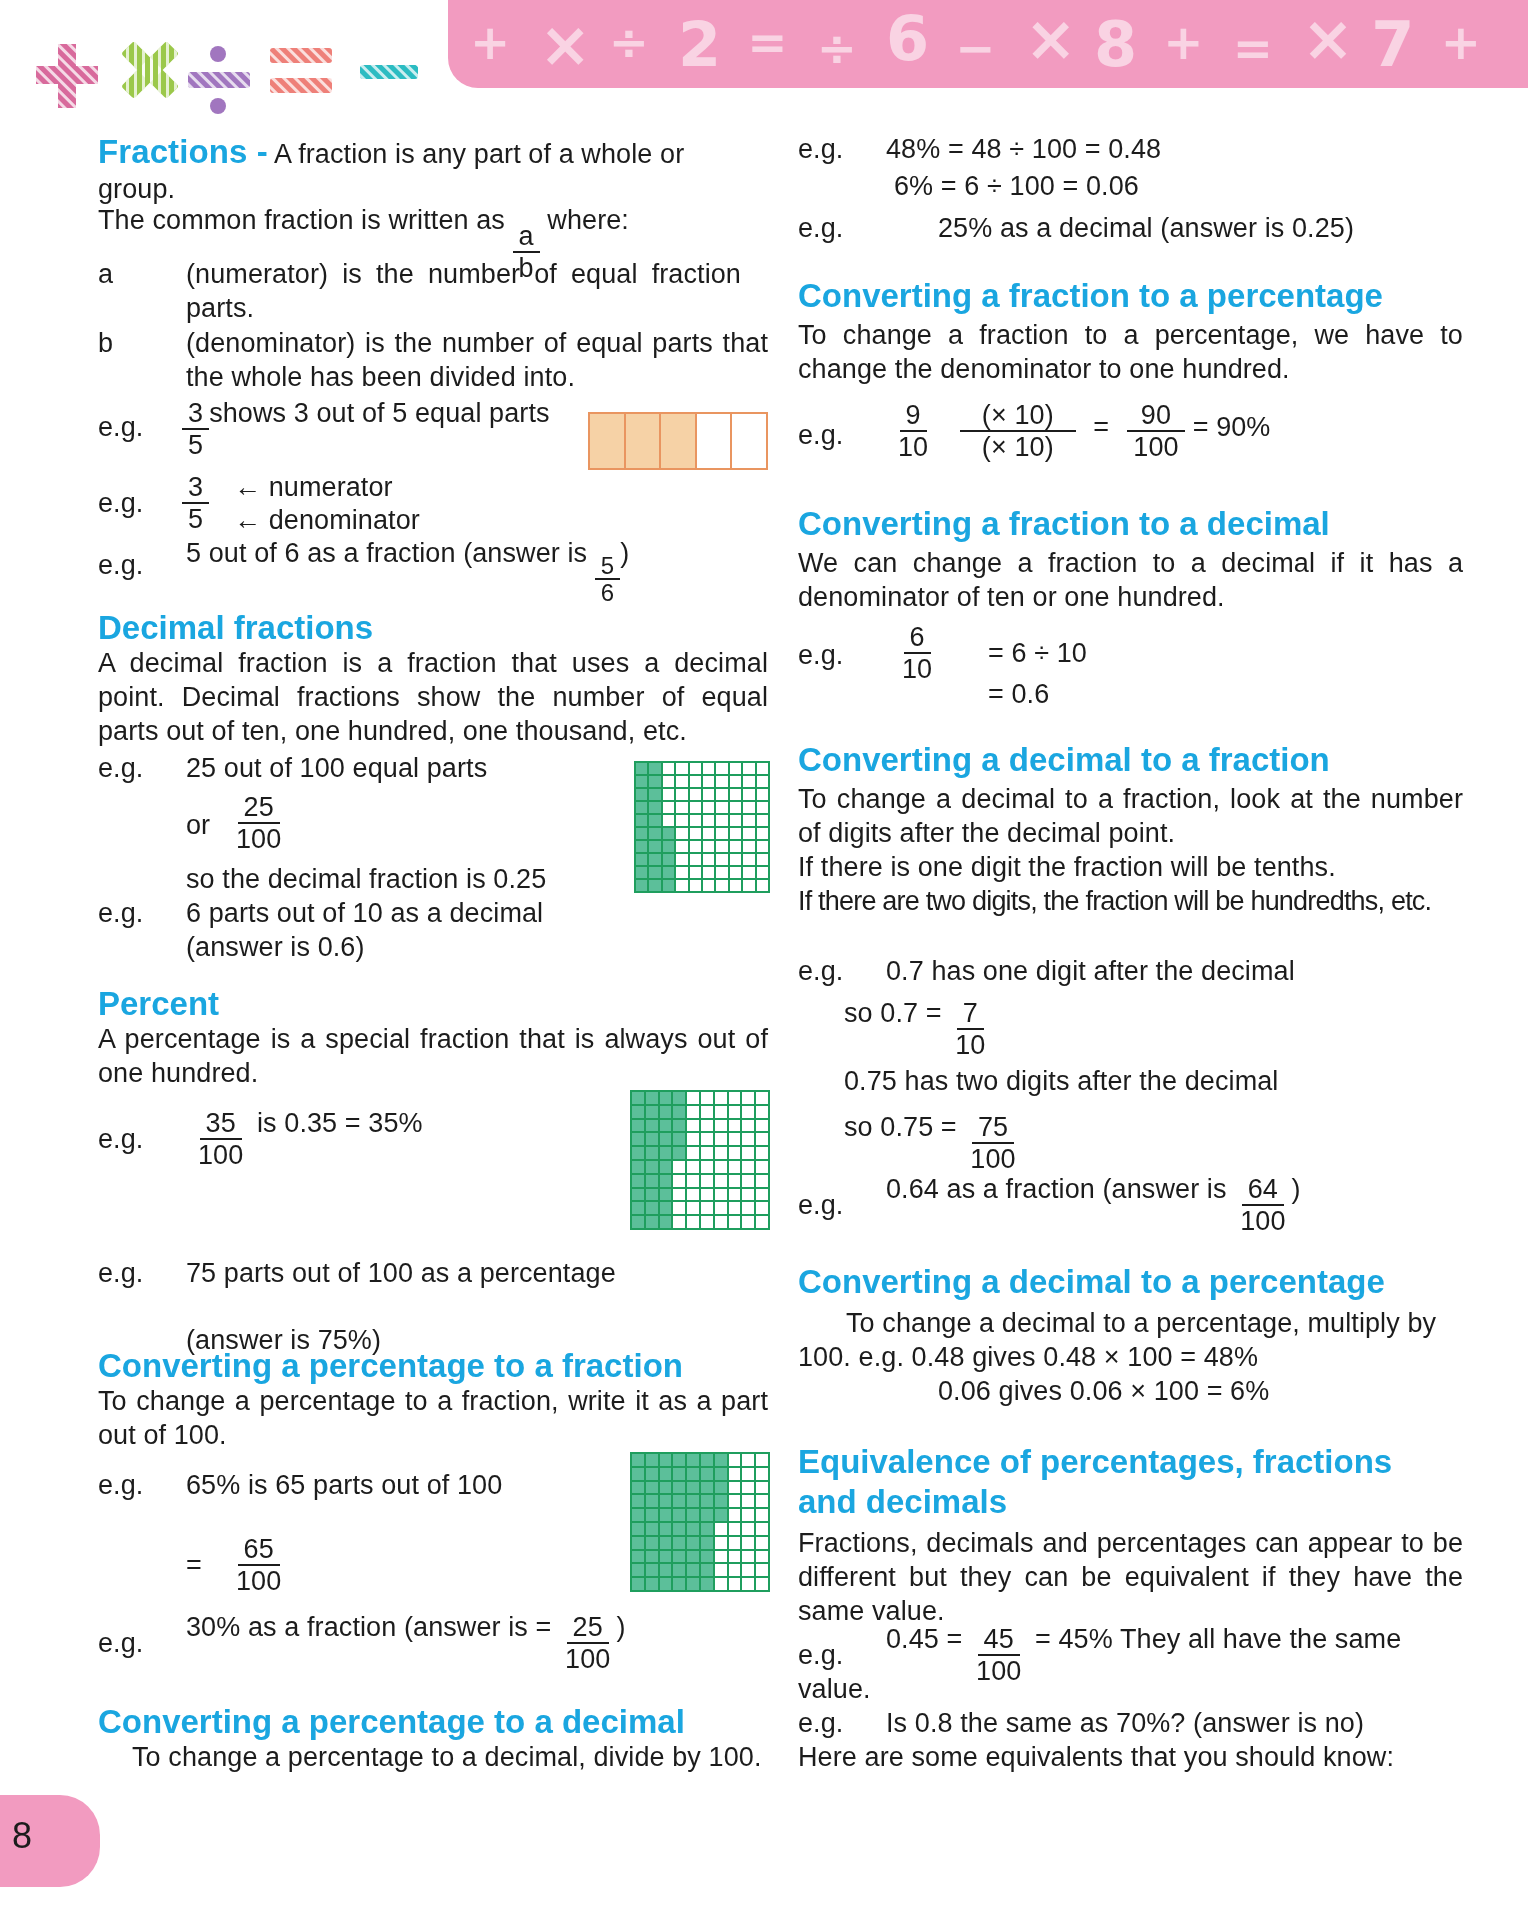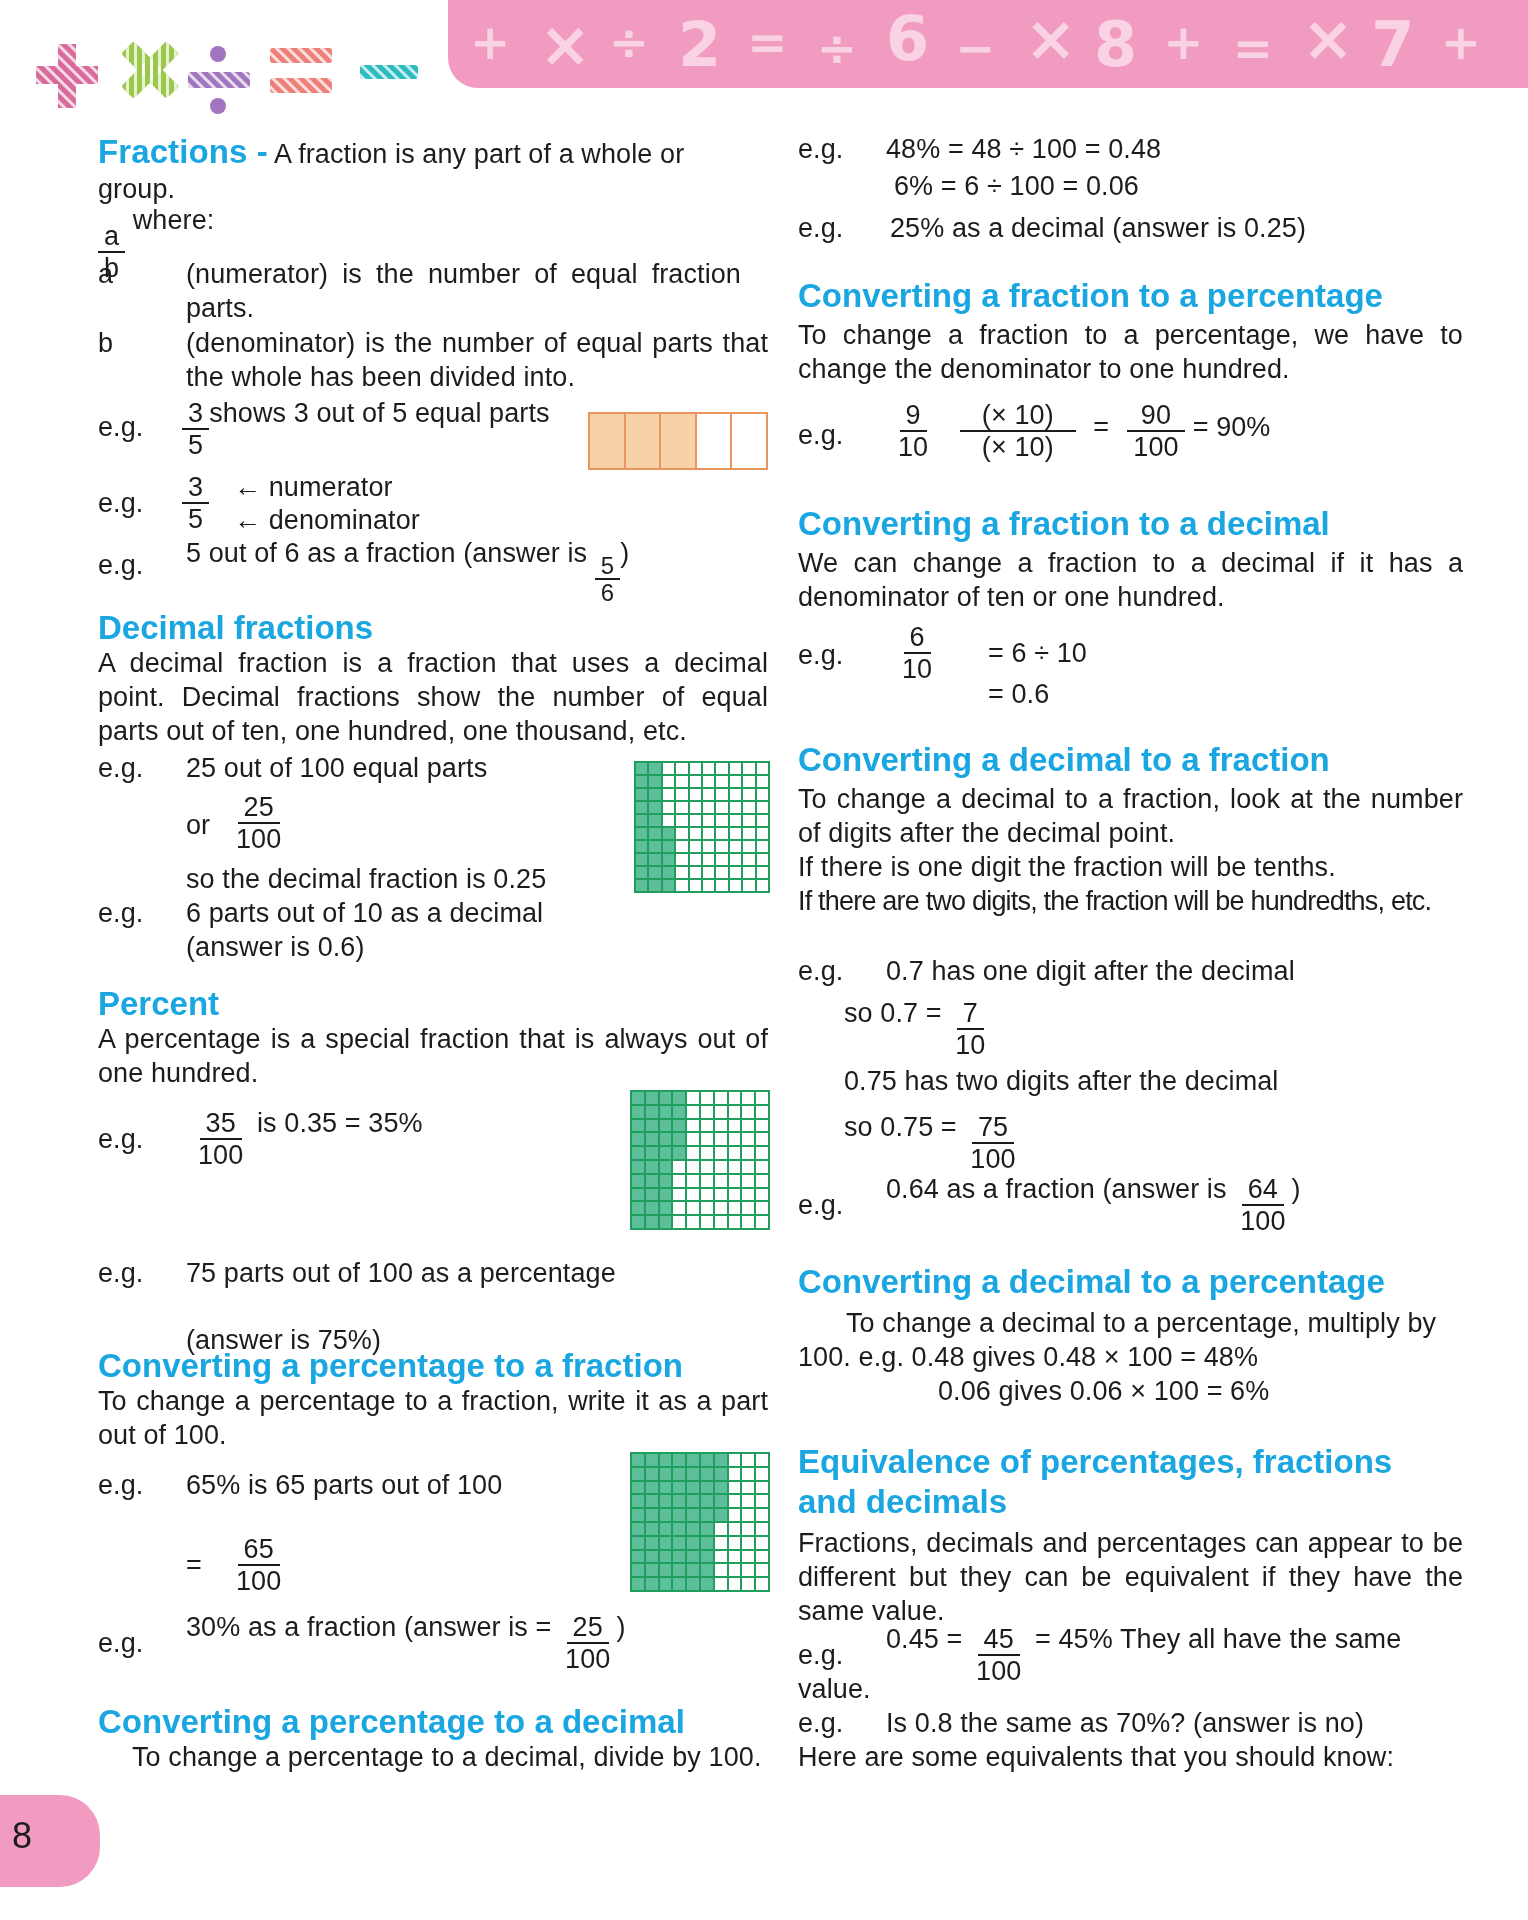"The common fraction is written" span { html: none -> <span>The common fraction is written as</span> }
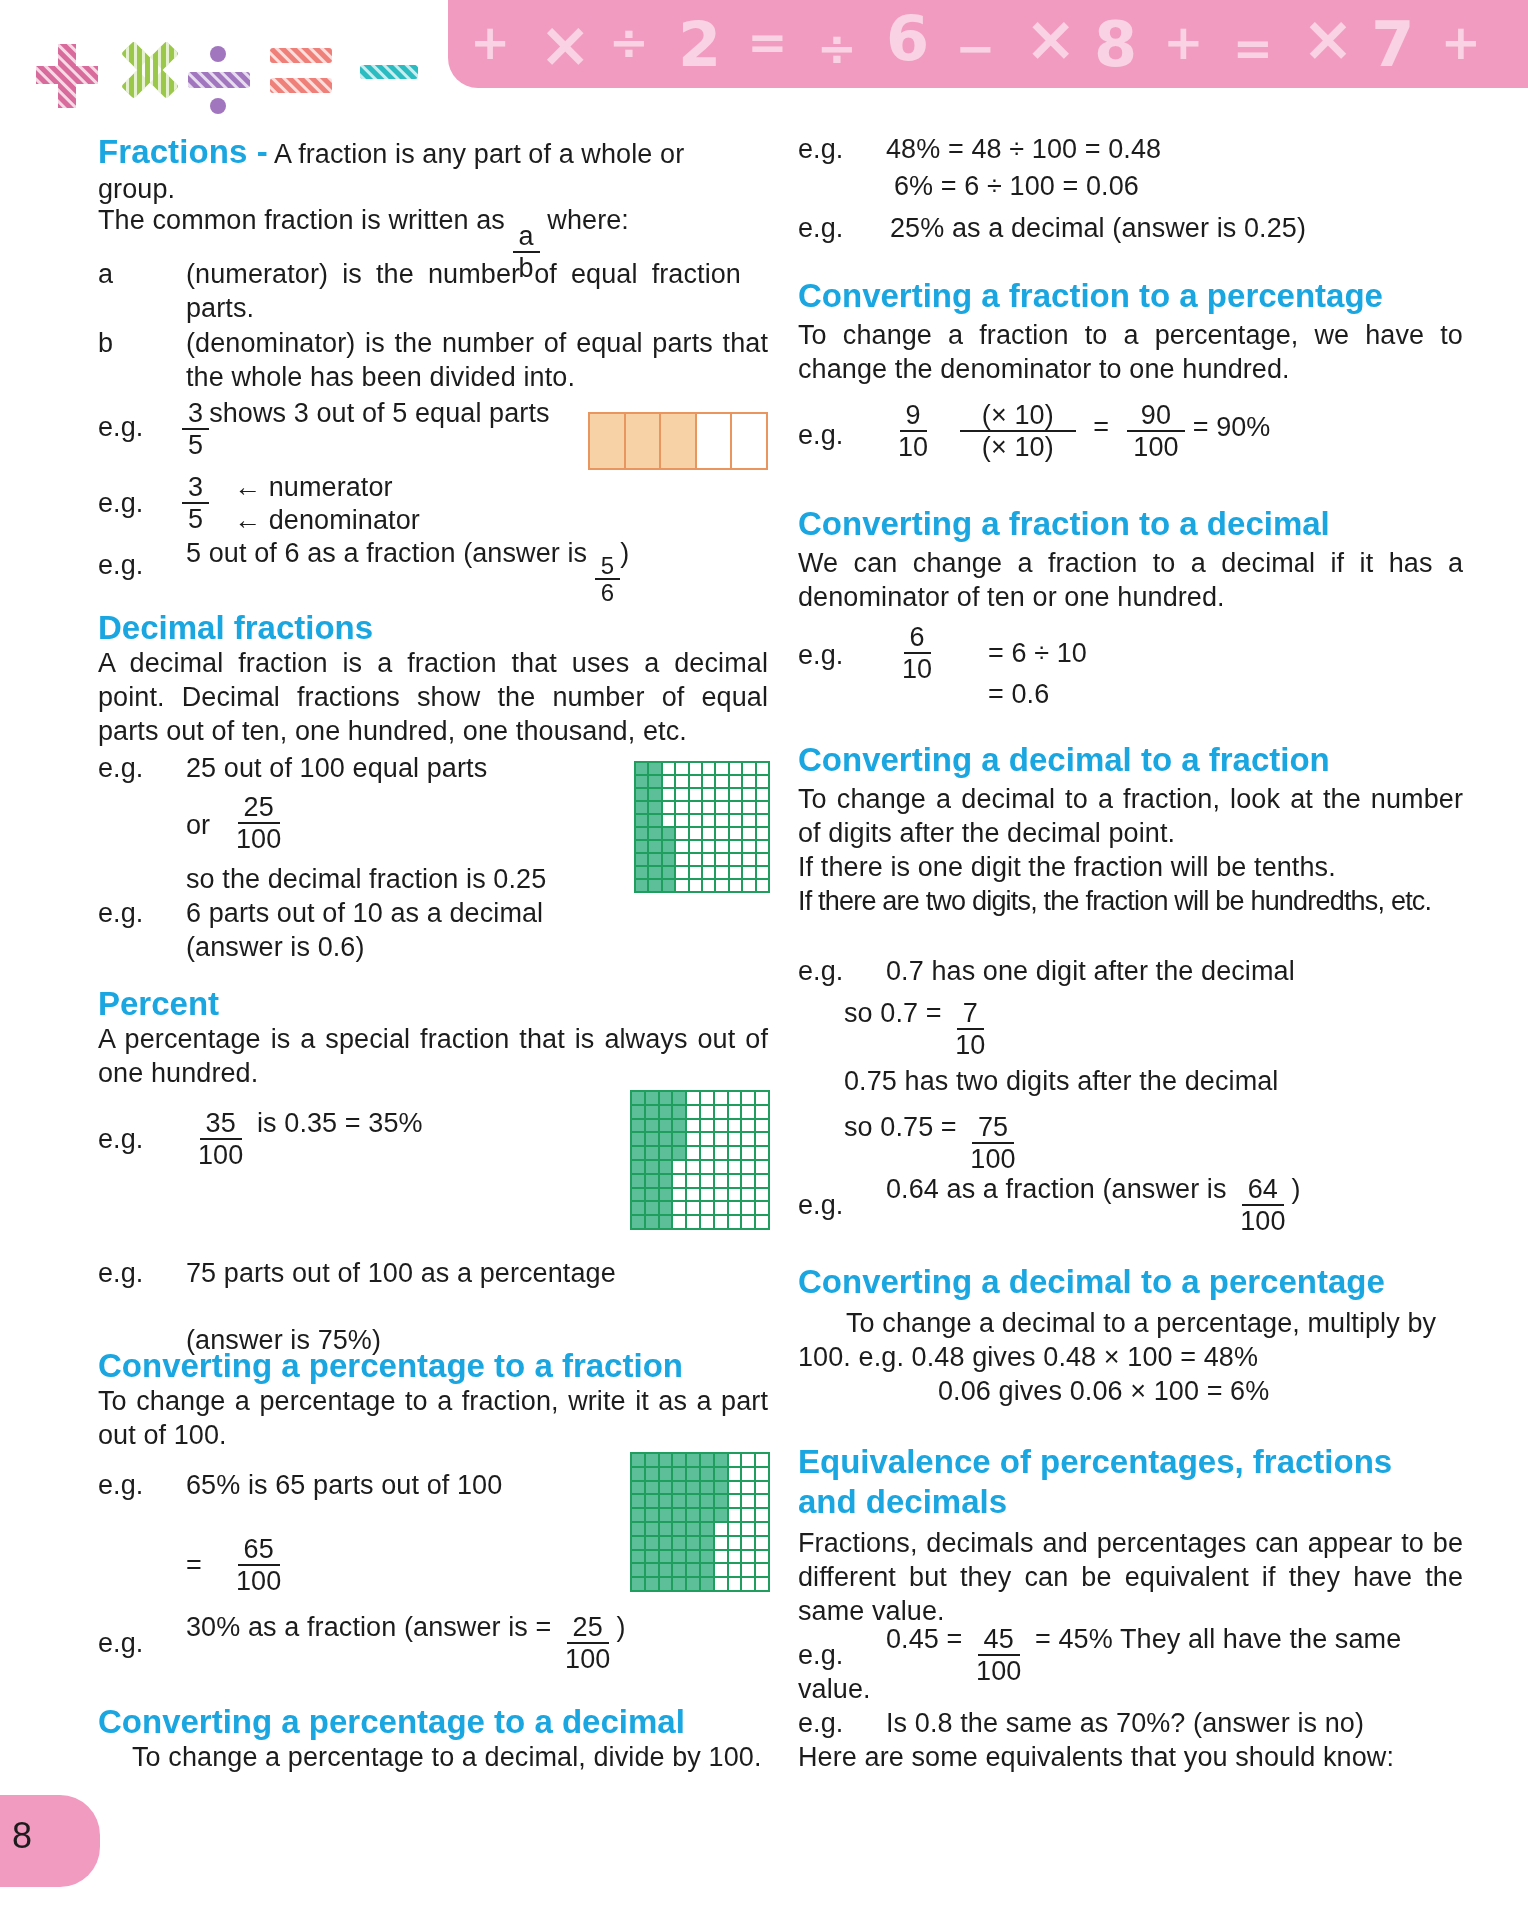"25% as a decimal (answer" div.abs { left: 890px -> 938px }
